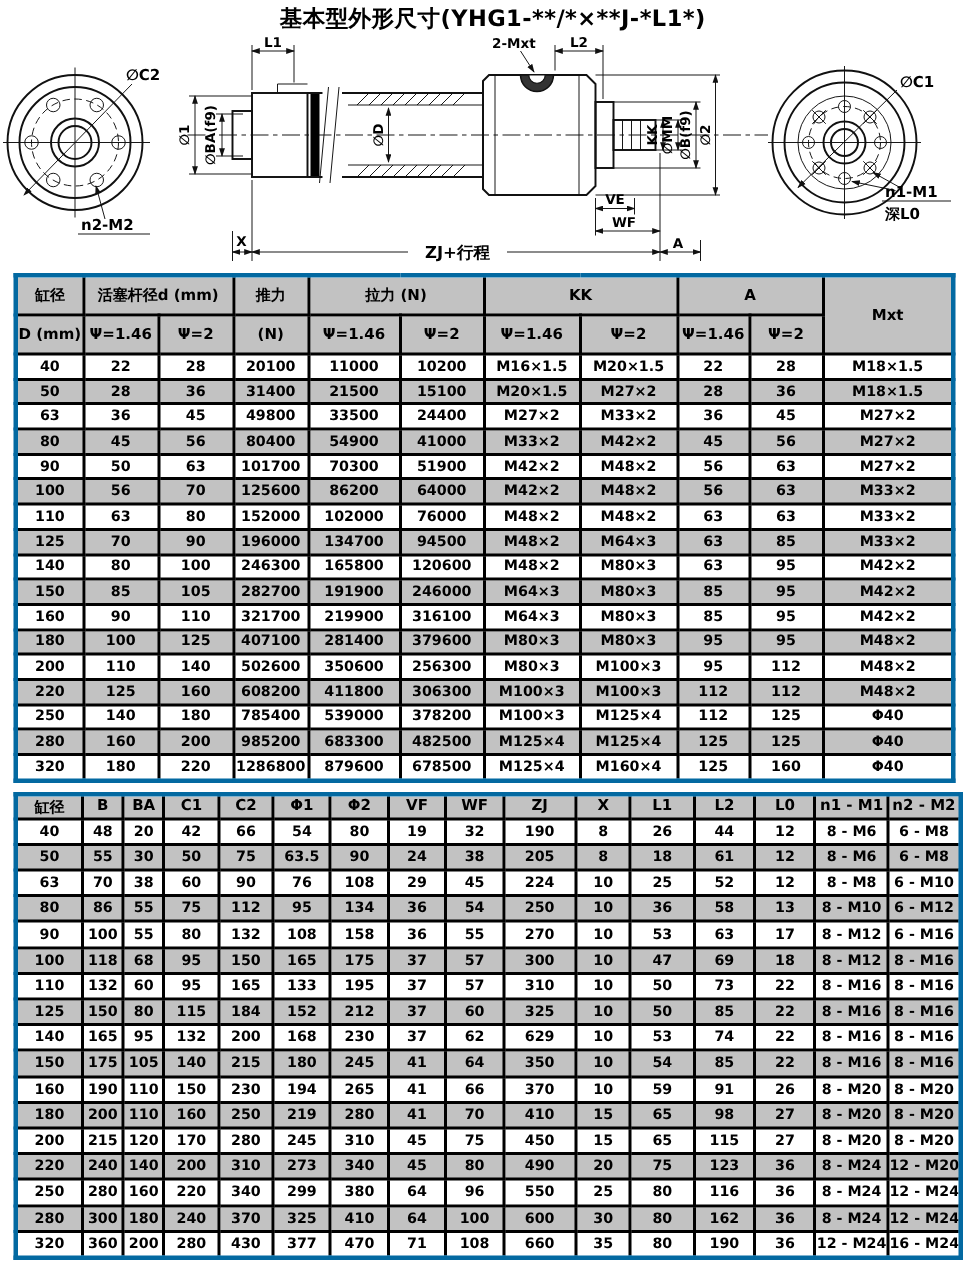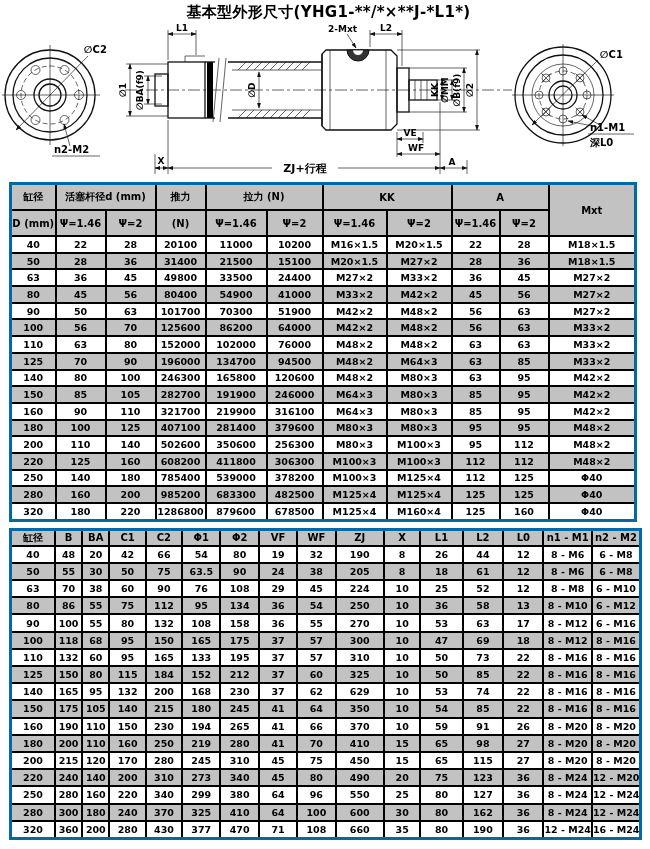"127" td { text: 127 -> 116 }
